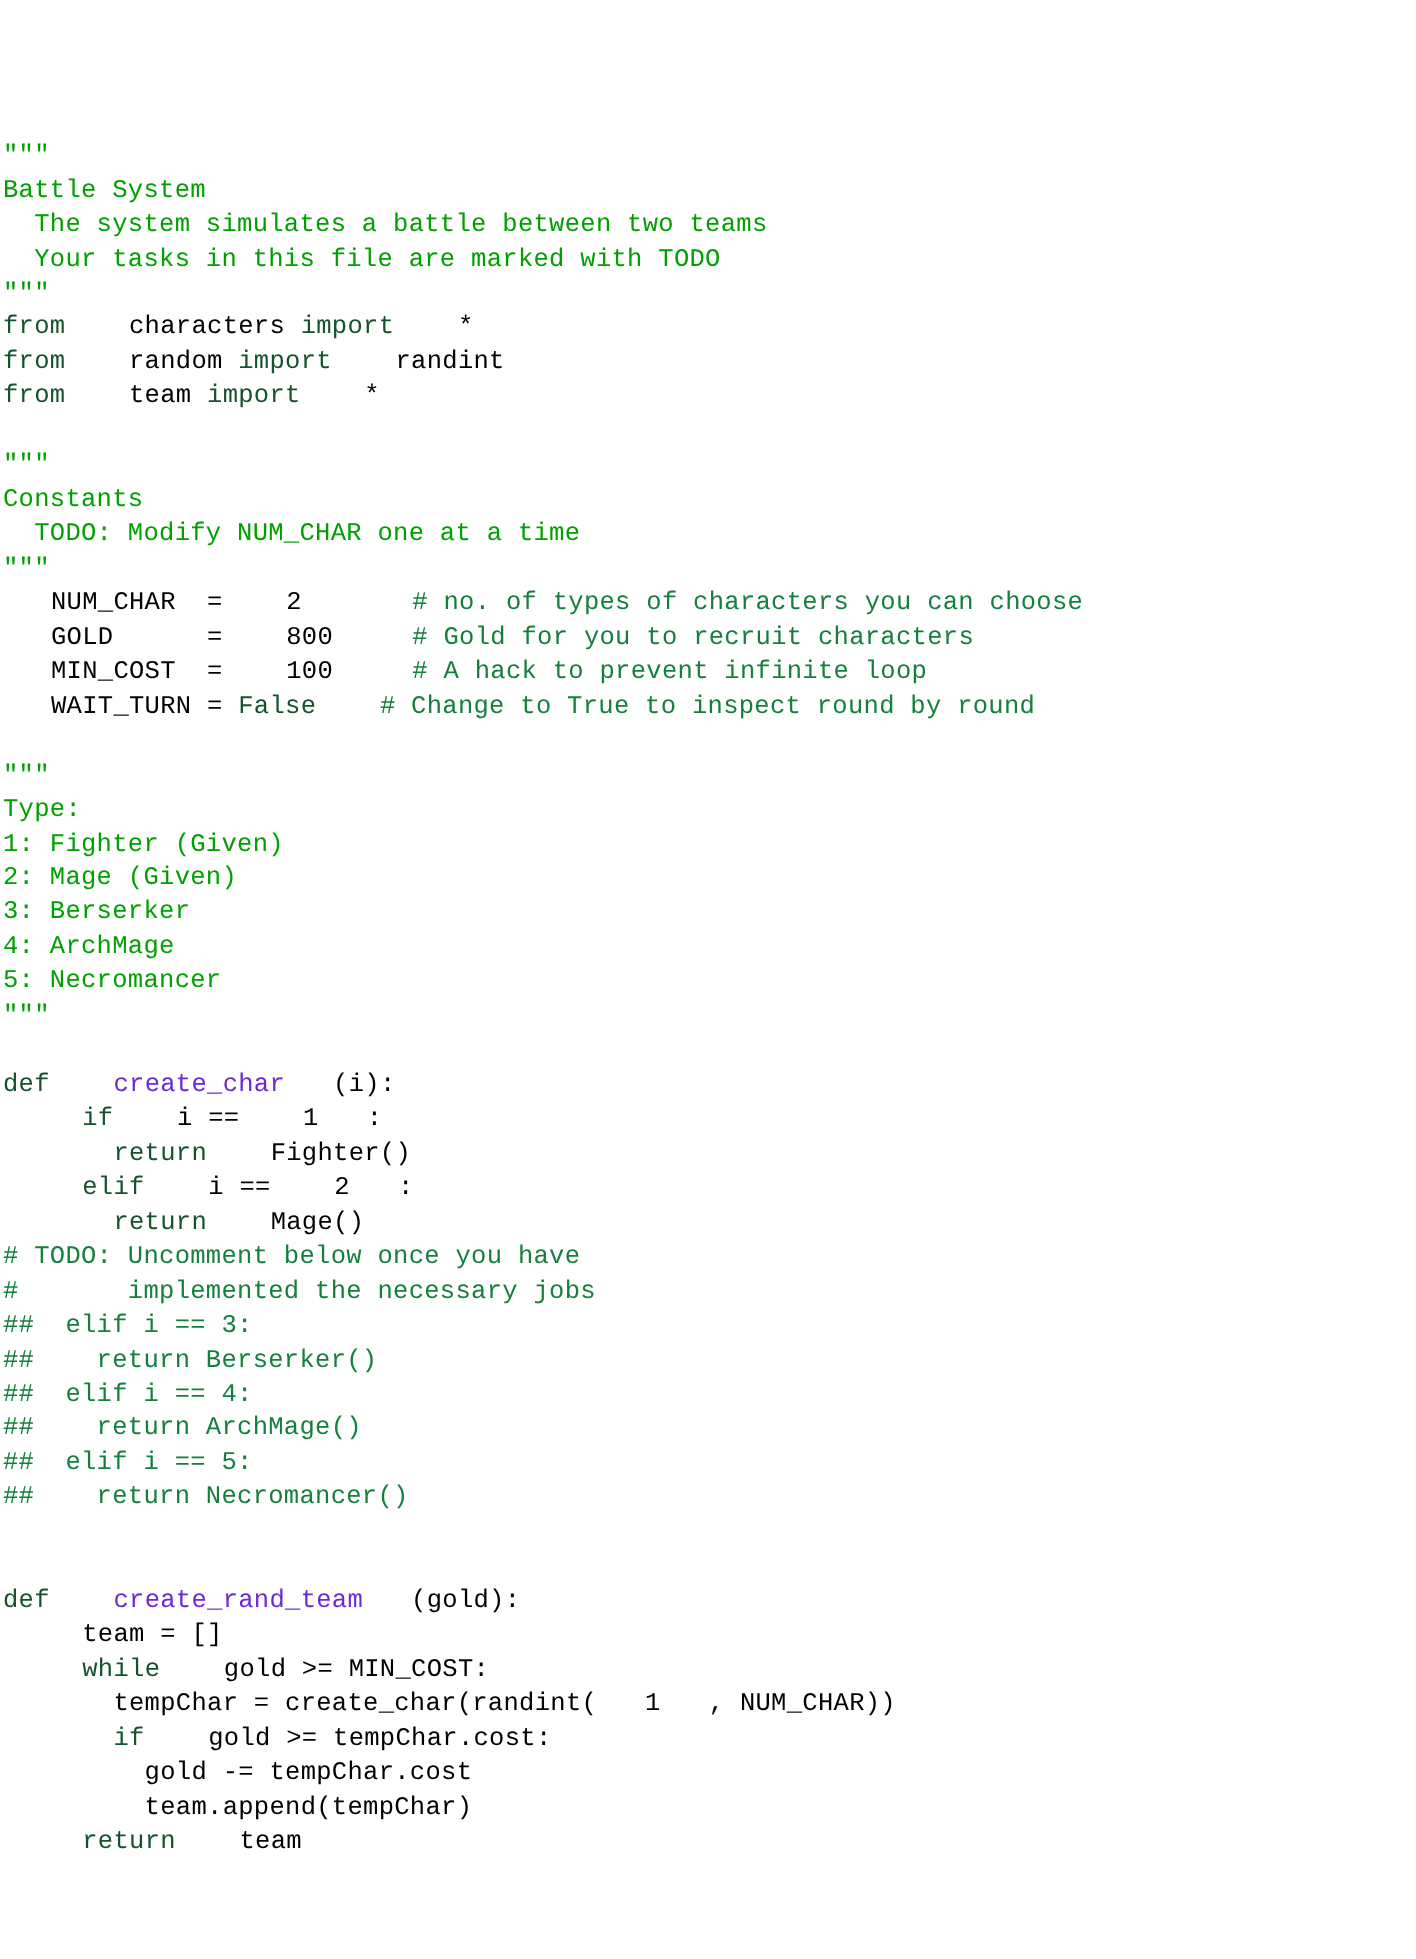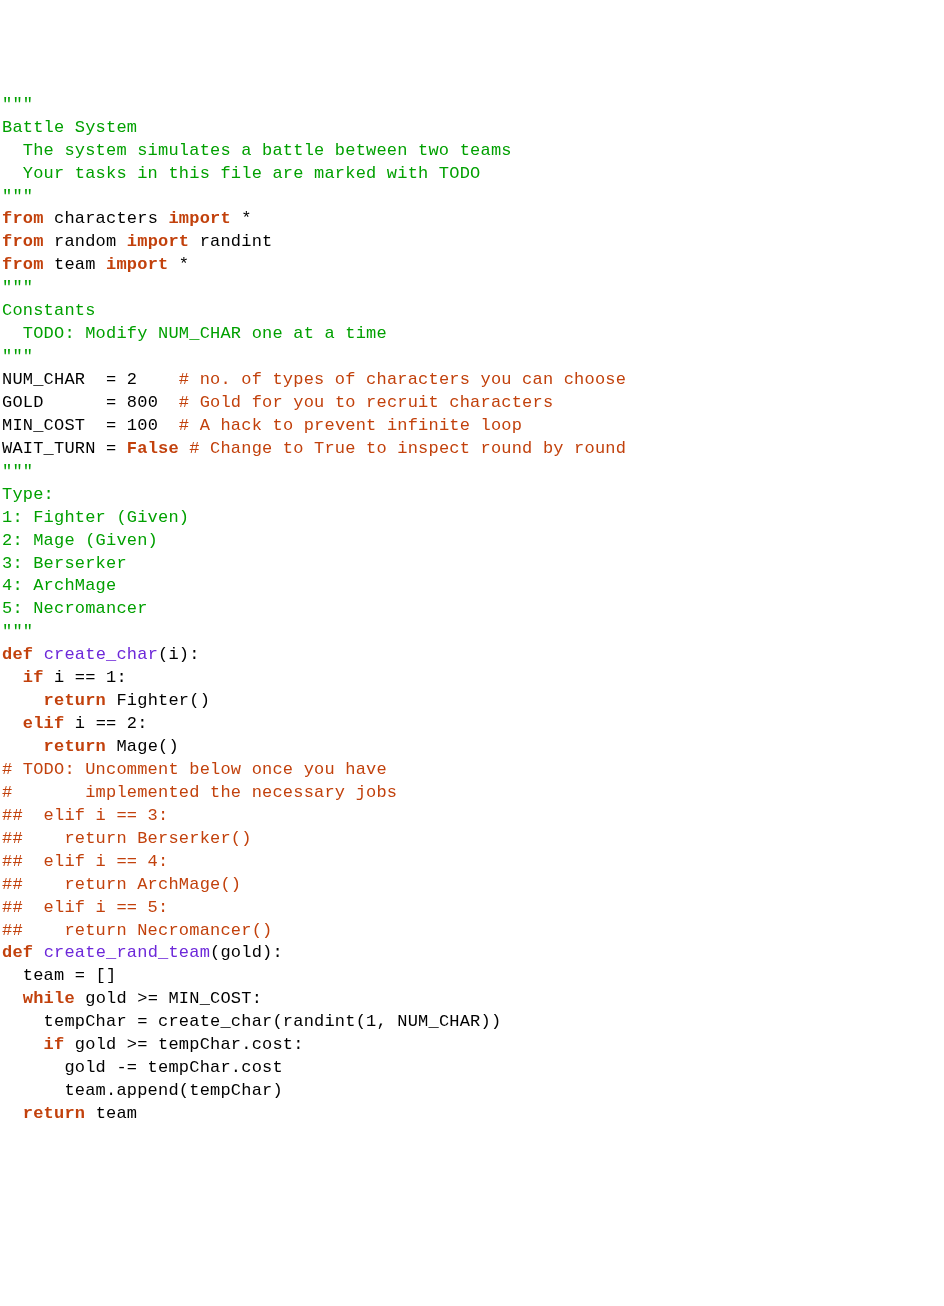"from" .orange { color: #c2410c -> #14532d; font-weight: bold -> none }
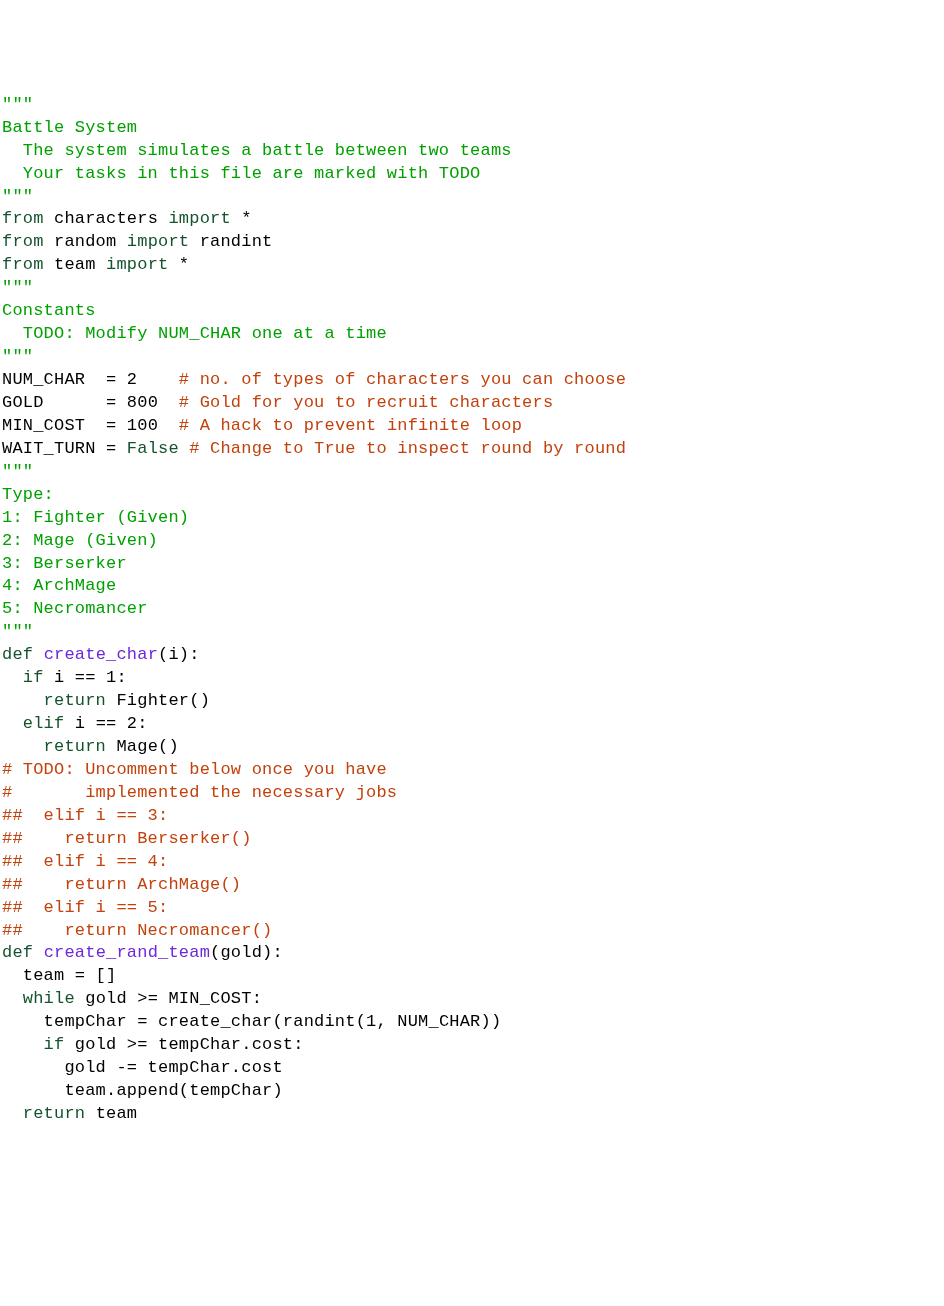"characters" .default { margin-left: none -> 32px }
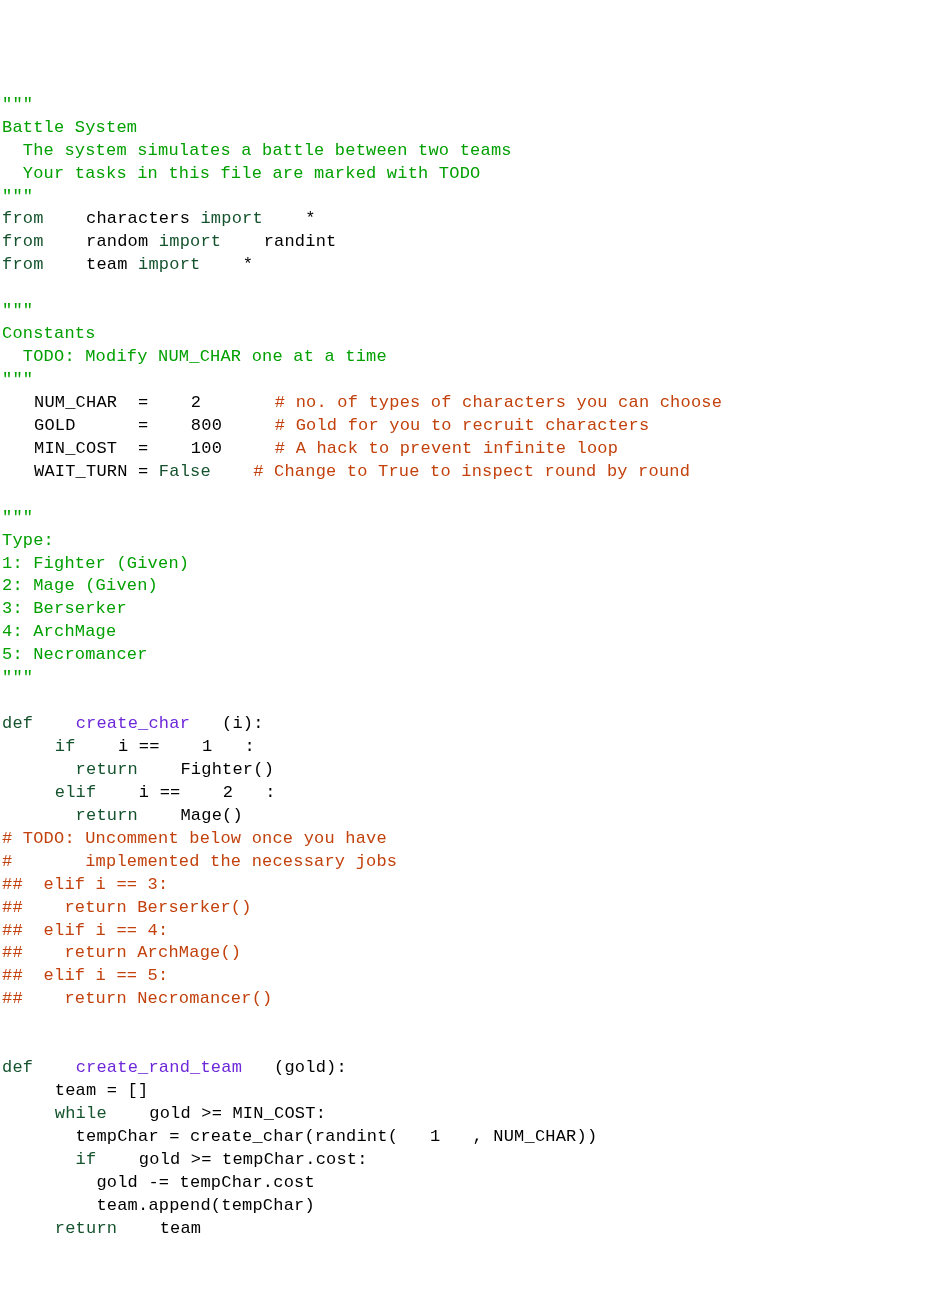"# no. of types of" .red { color: #c2410c -> #15803d }
